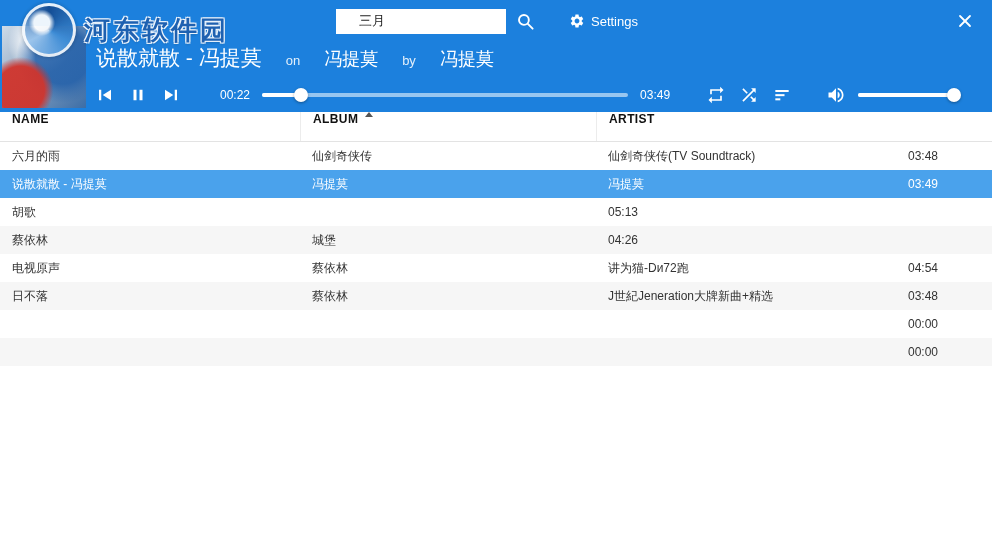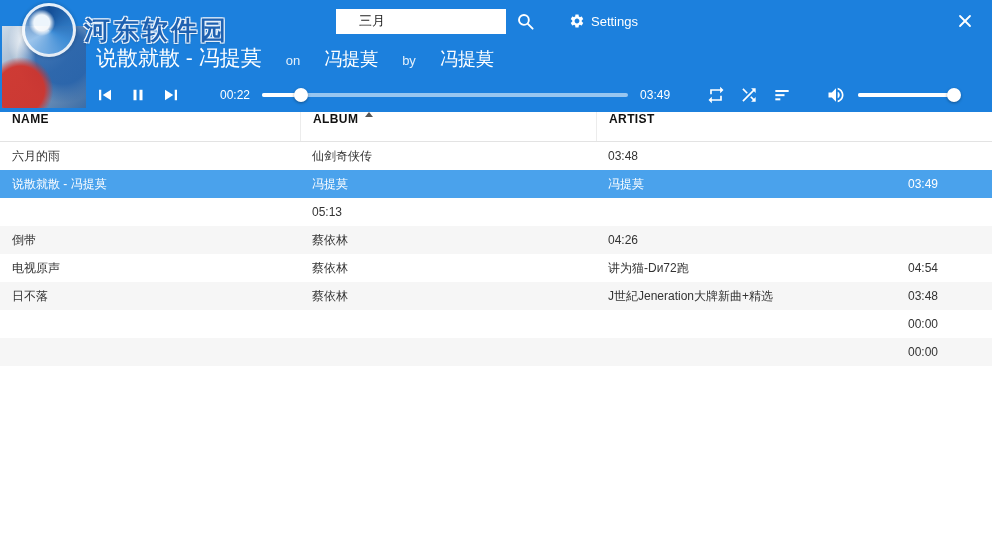"仙剑奇侠传(TV Soundtrack)" div.cell { html: none -> <div>仙剑奇侠传(TV Soundtrack)</div> }
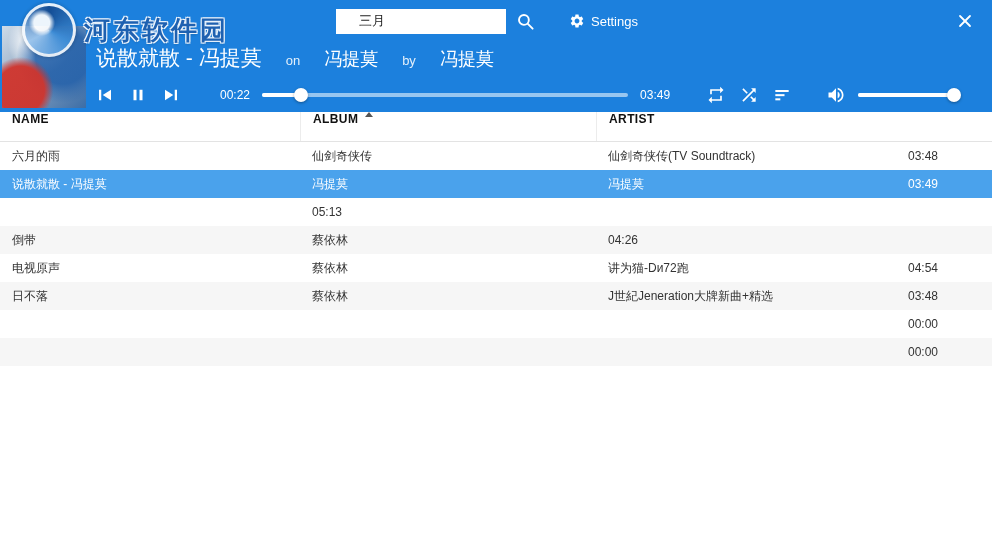"胡歌" div.cell { html: none -> <div>胡歌</div> }
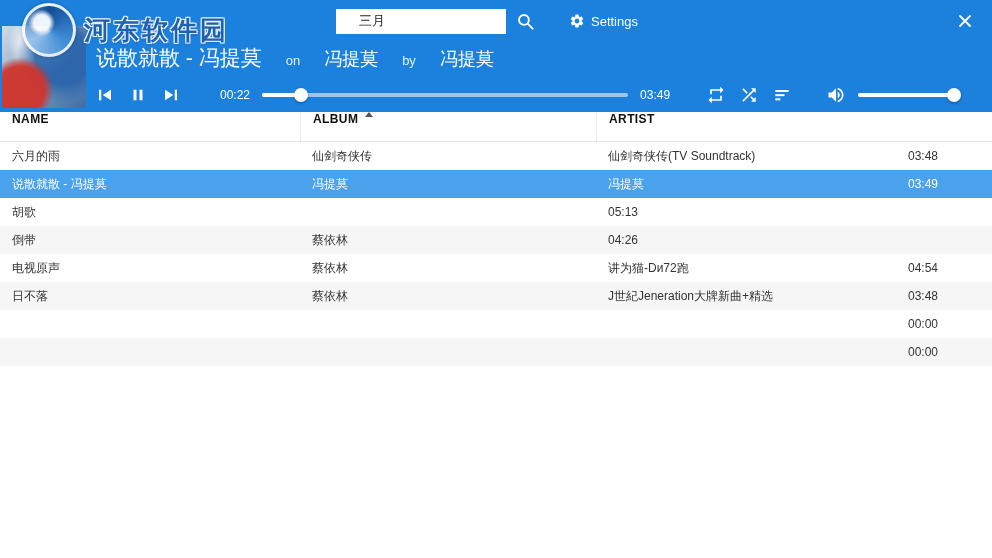"倒带" div.cell { html: <div>倒带</div> -> none }
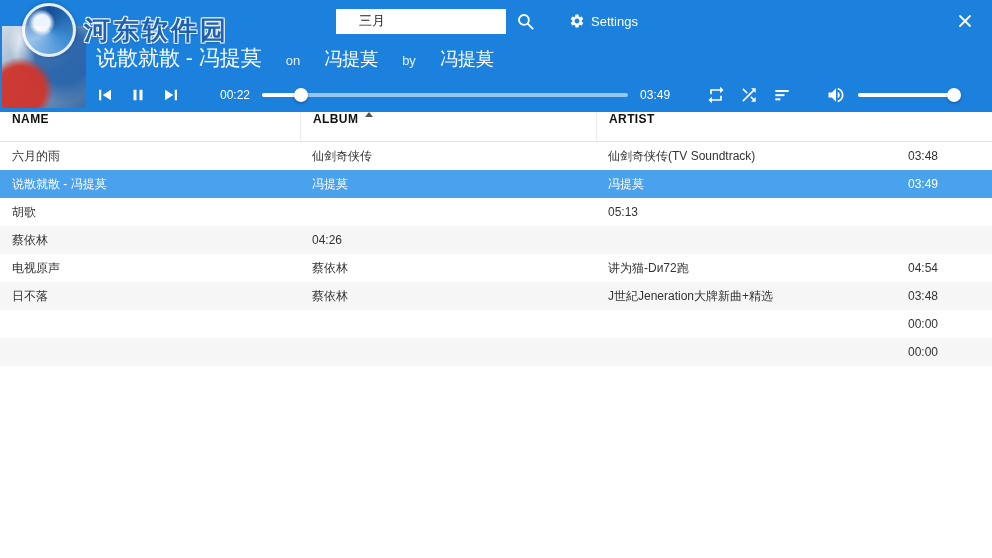"城堡" div.cell { html: none -> <div>城堡</div> }
